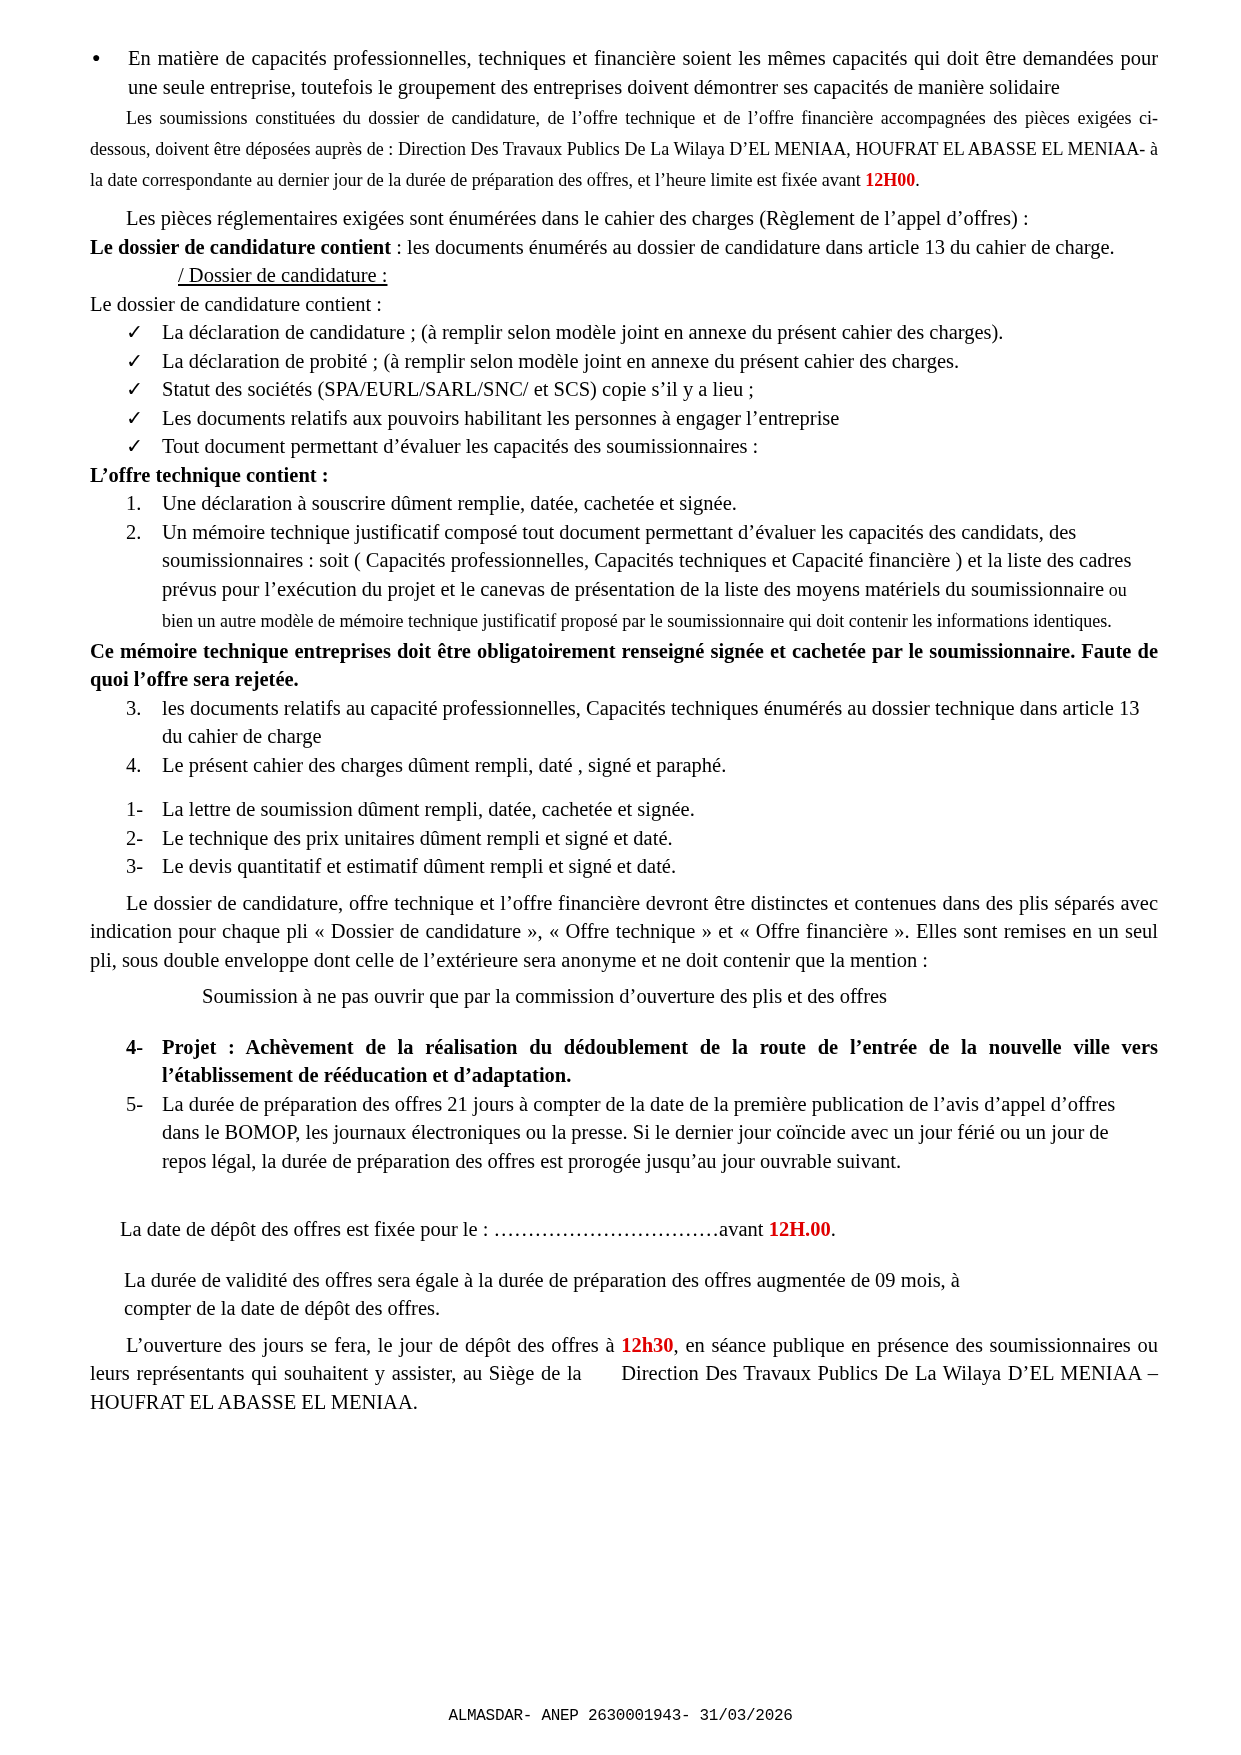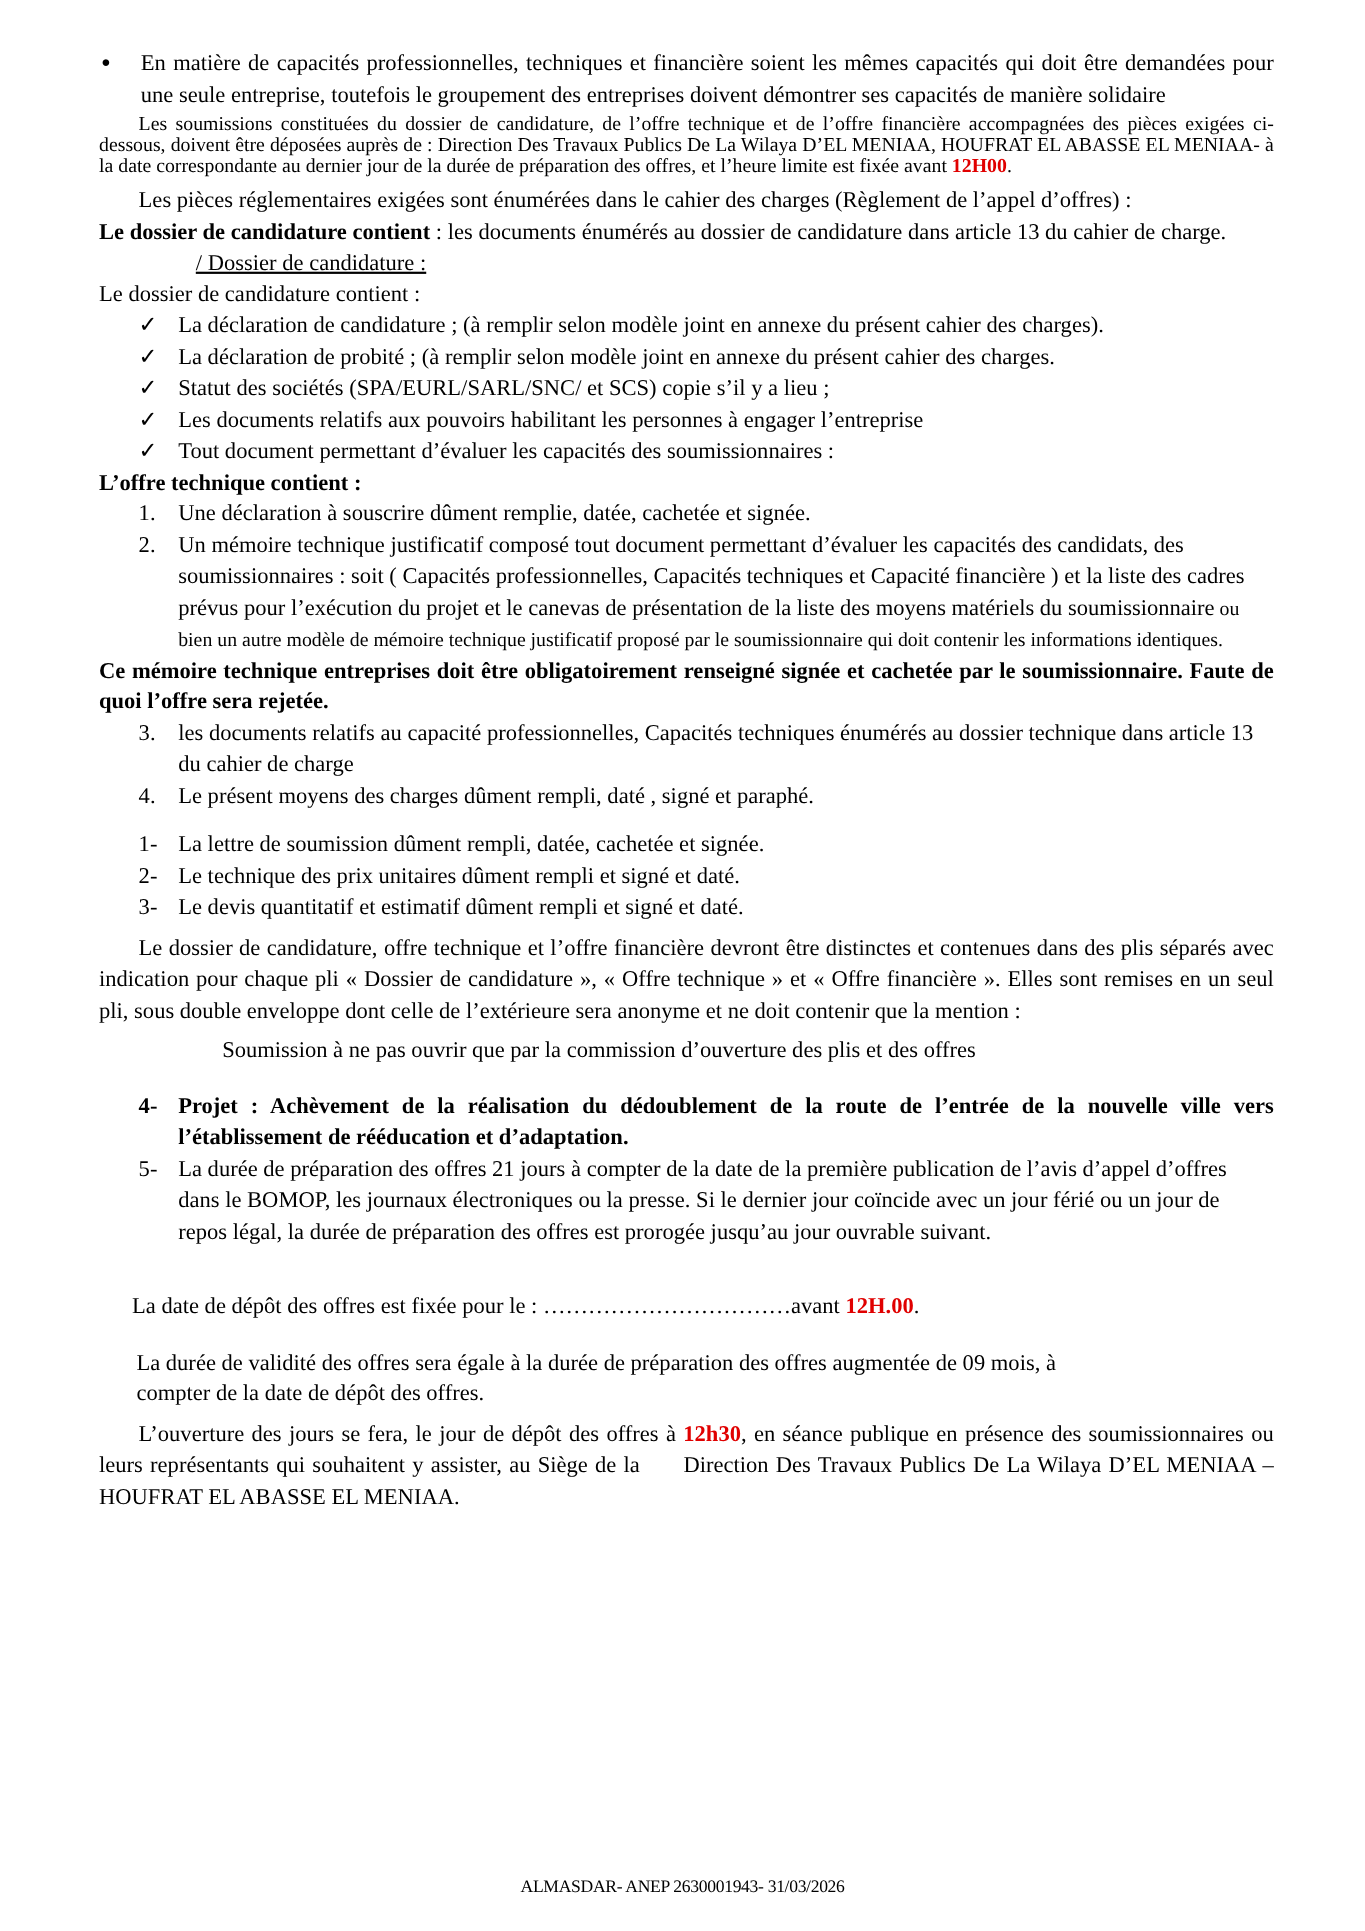"Les soumissions constituées du dossier" .small { line-height: 19px -> 31px }
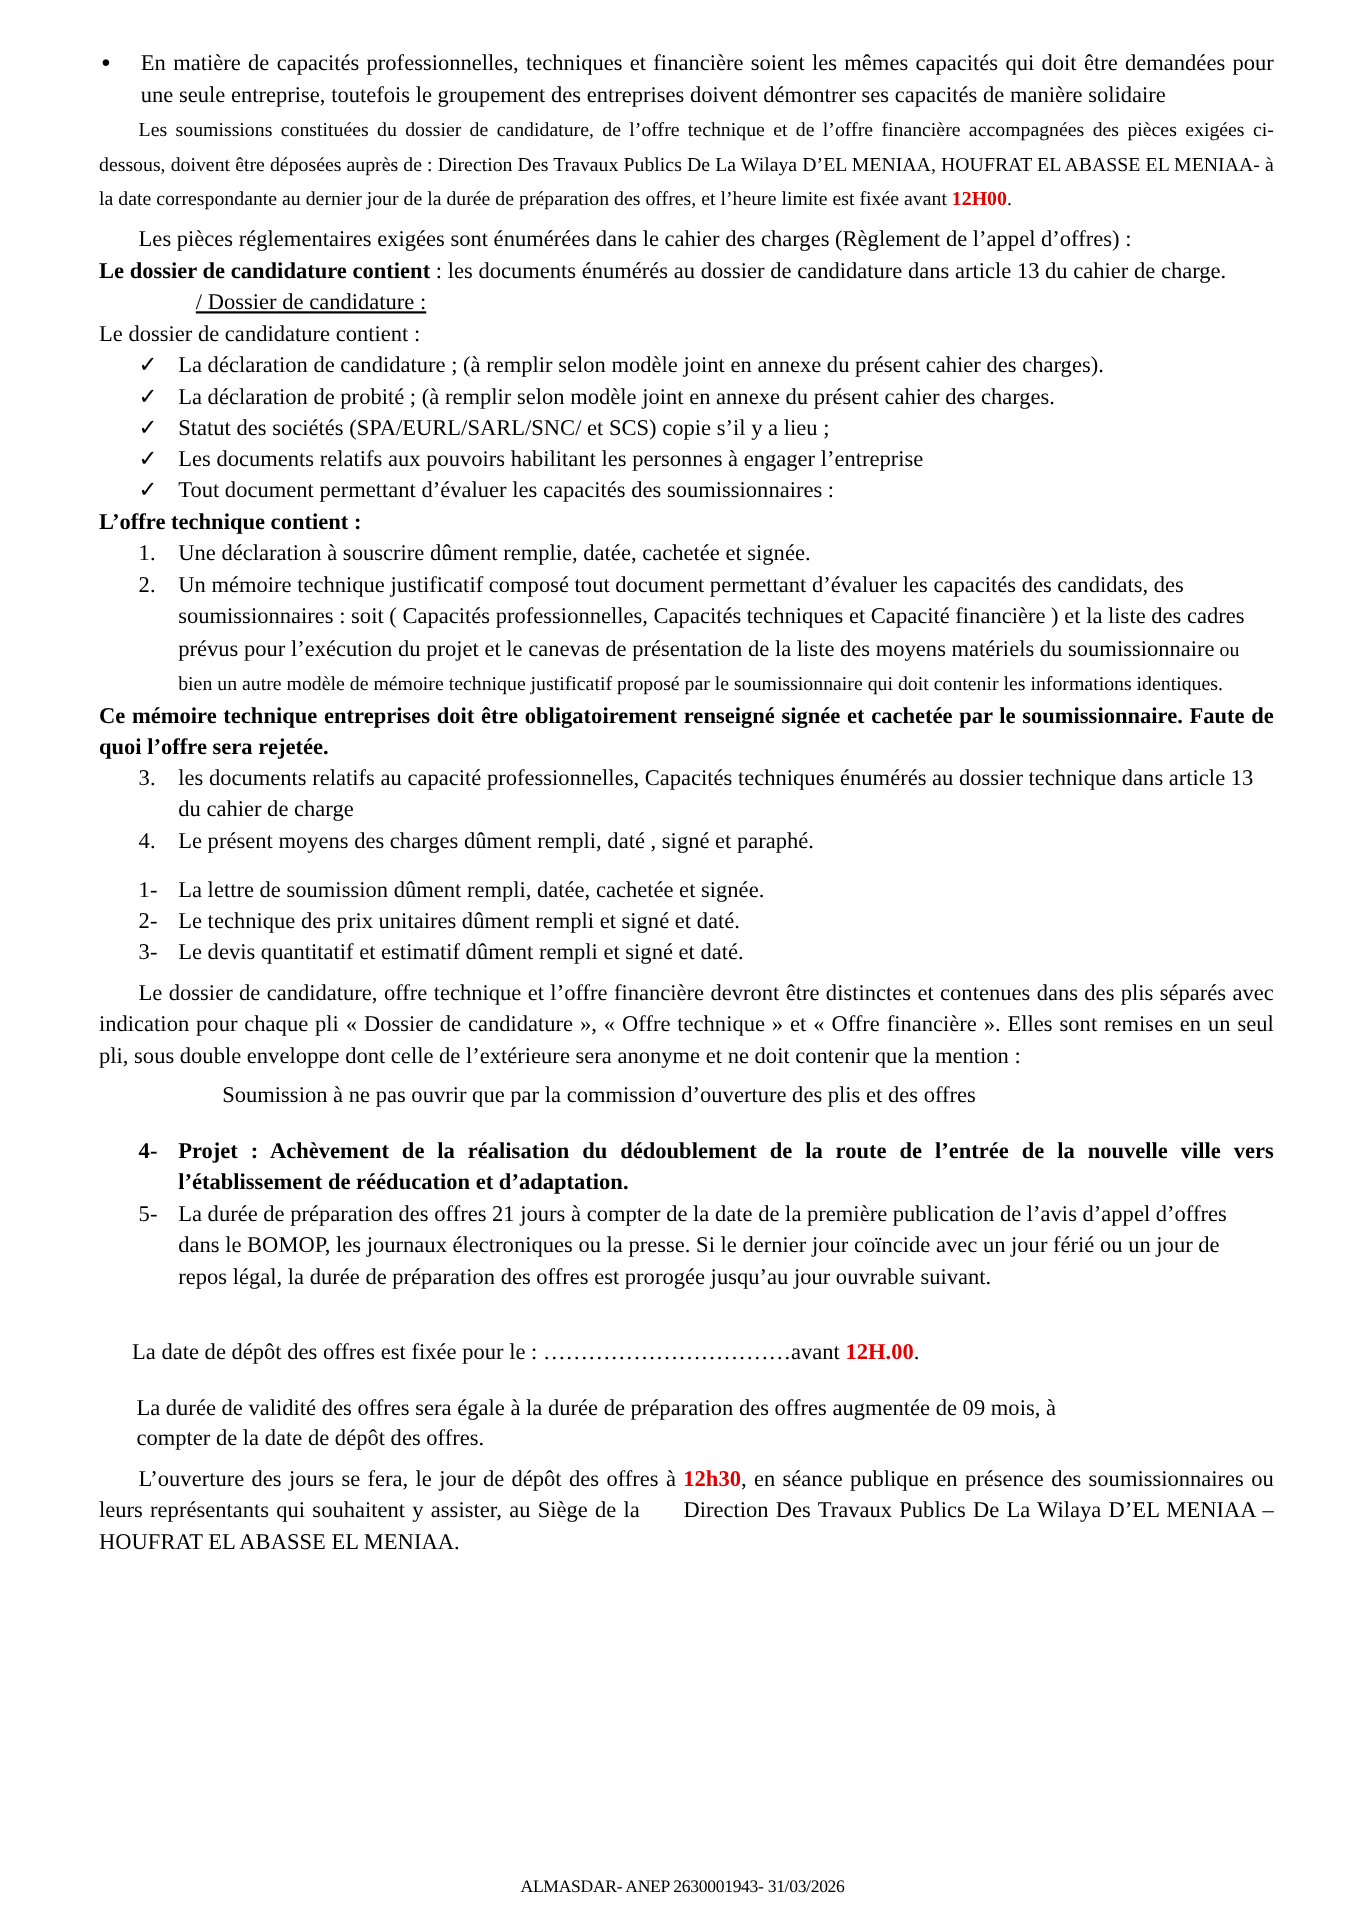"Le présent moyens des charges" span.txt { text: moyens -> cahier }
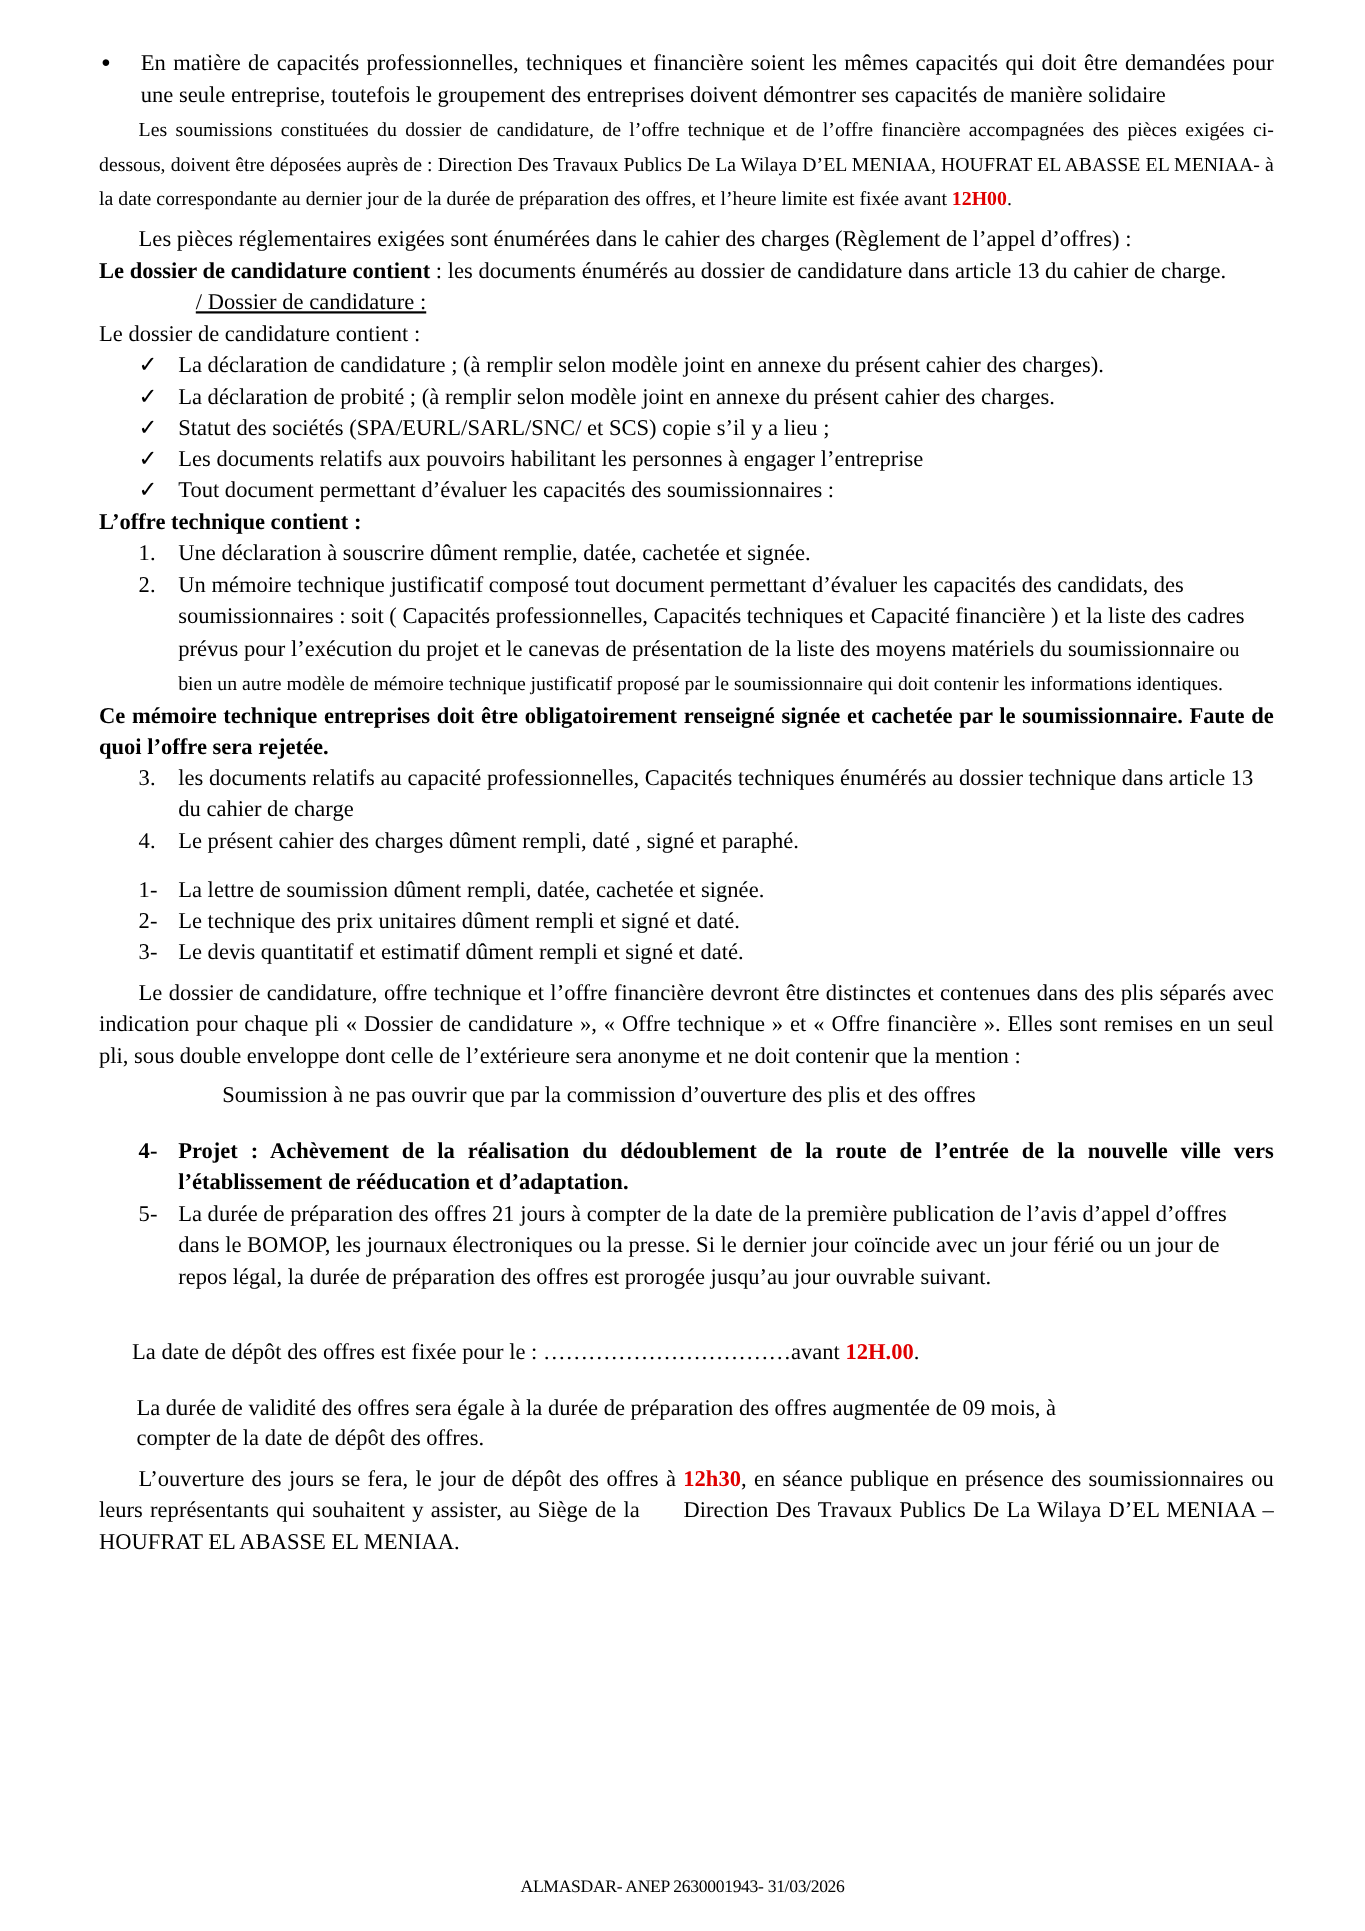"ALMASDAR- ANEP 2630001943- 31/03/2026" .footer { font-family: Liberation Serif, serif -> Liberation Mono, monospace }
